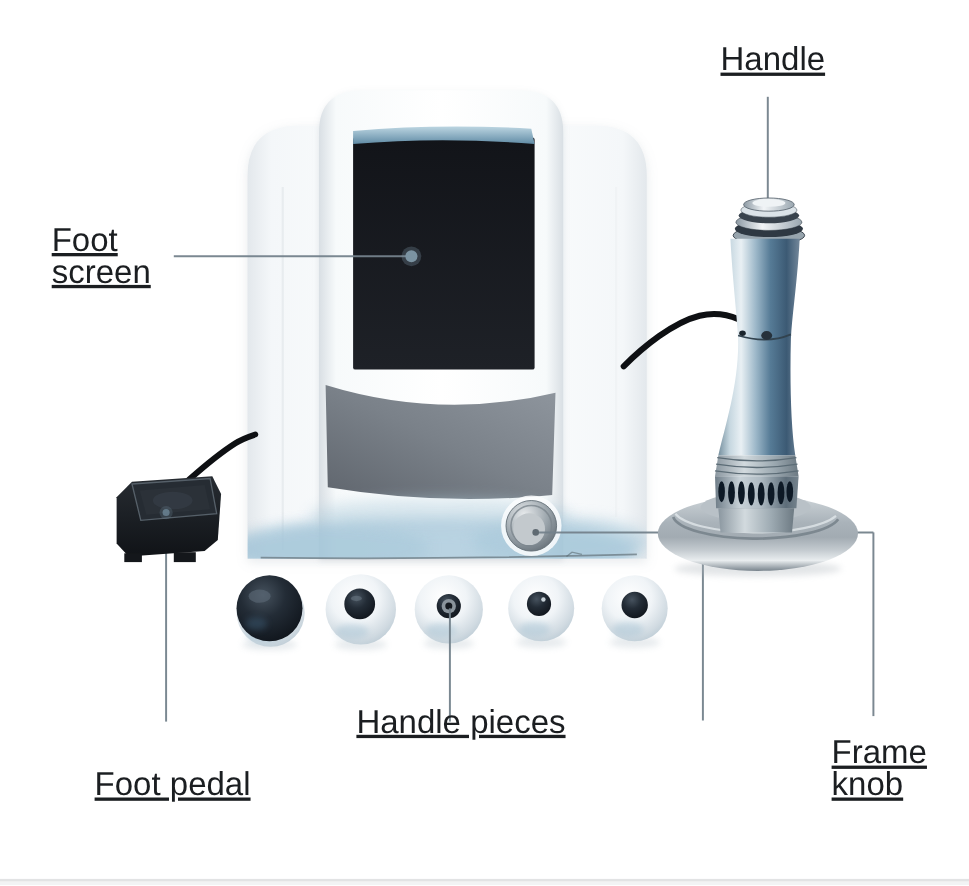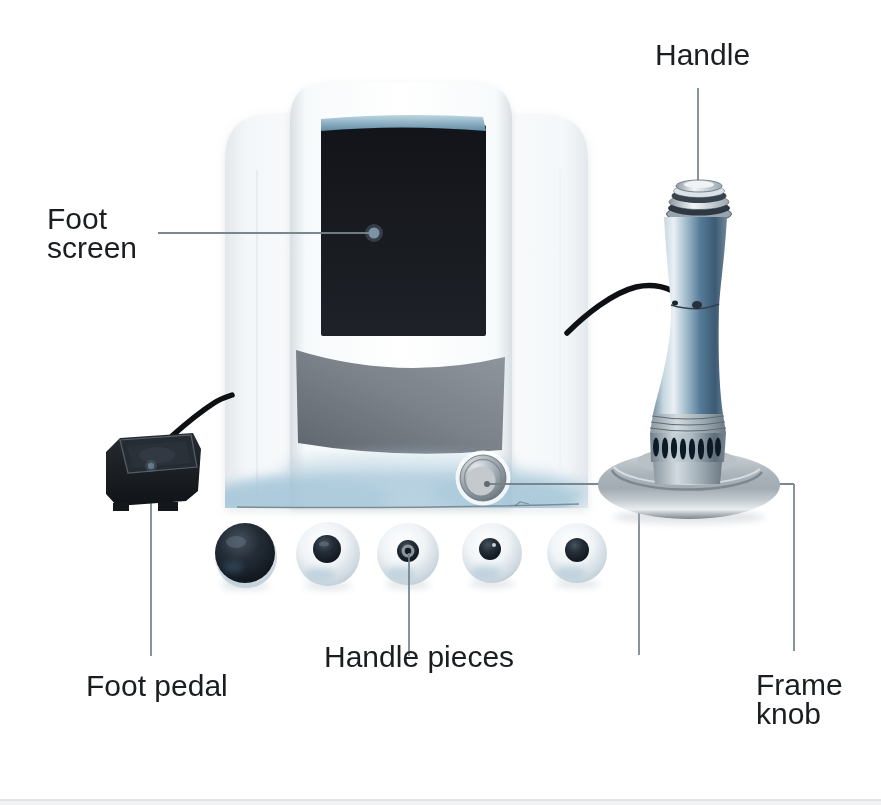"Handle" .label { text-decoration: none -> underline }
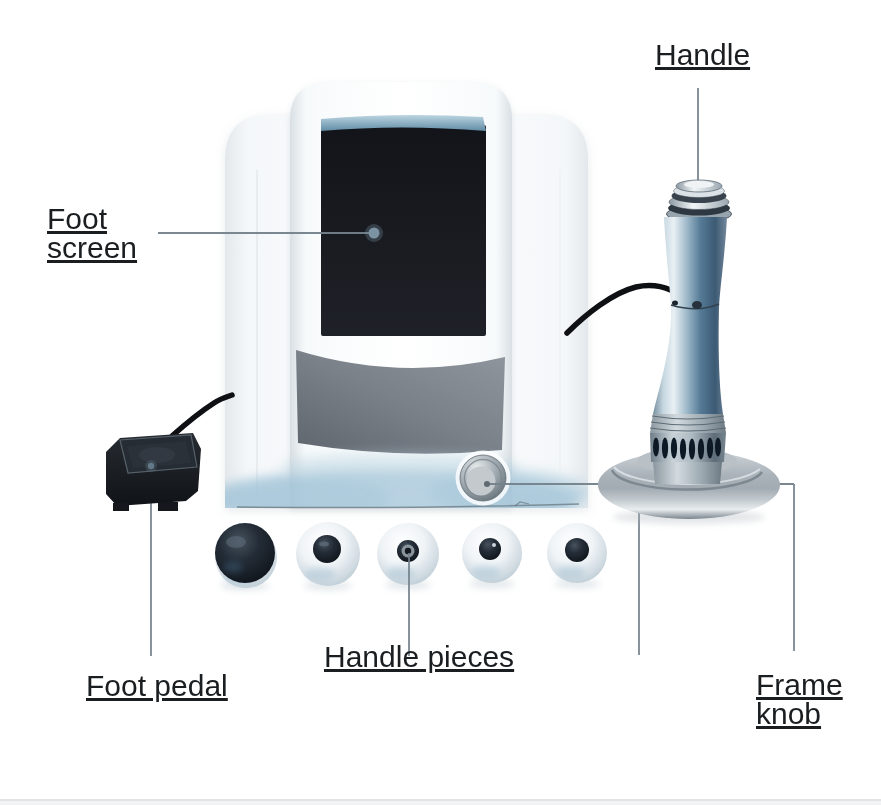"Foot pedal" div.label { top: 671px -> 699px }
